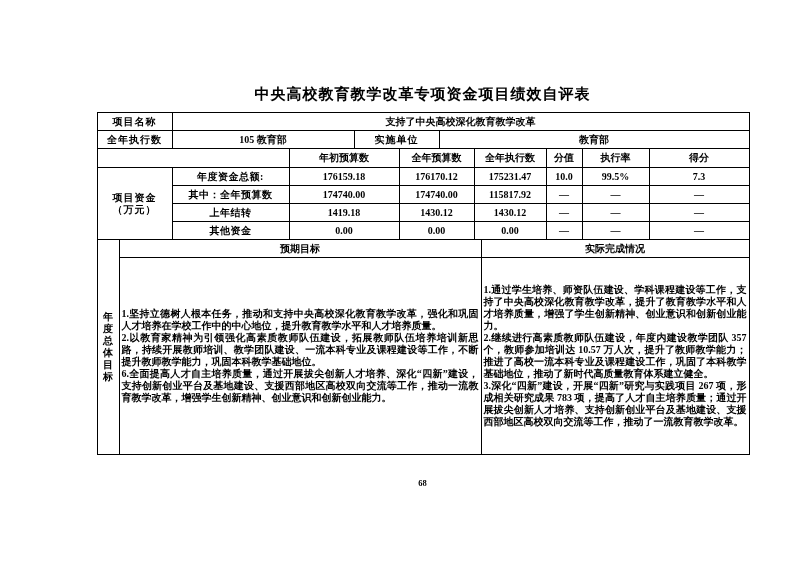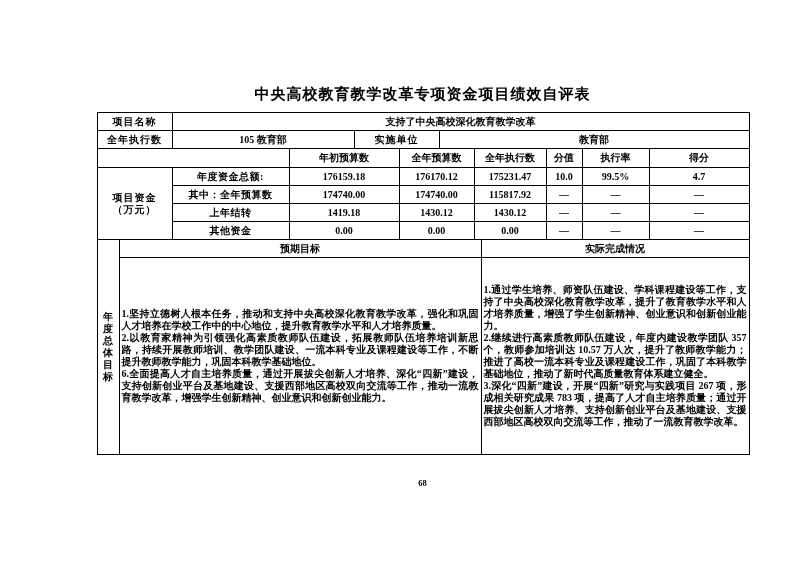"4.7" td.num { text: 4.7 -> 7.3 }
